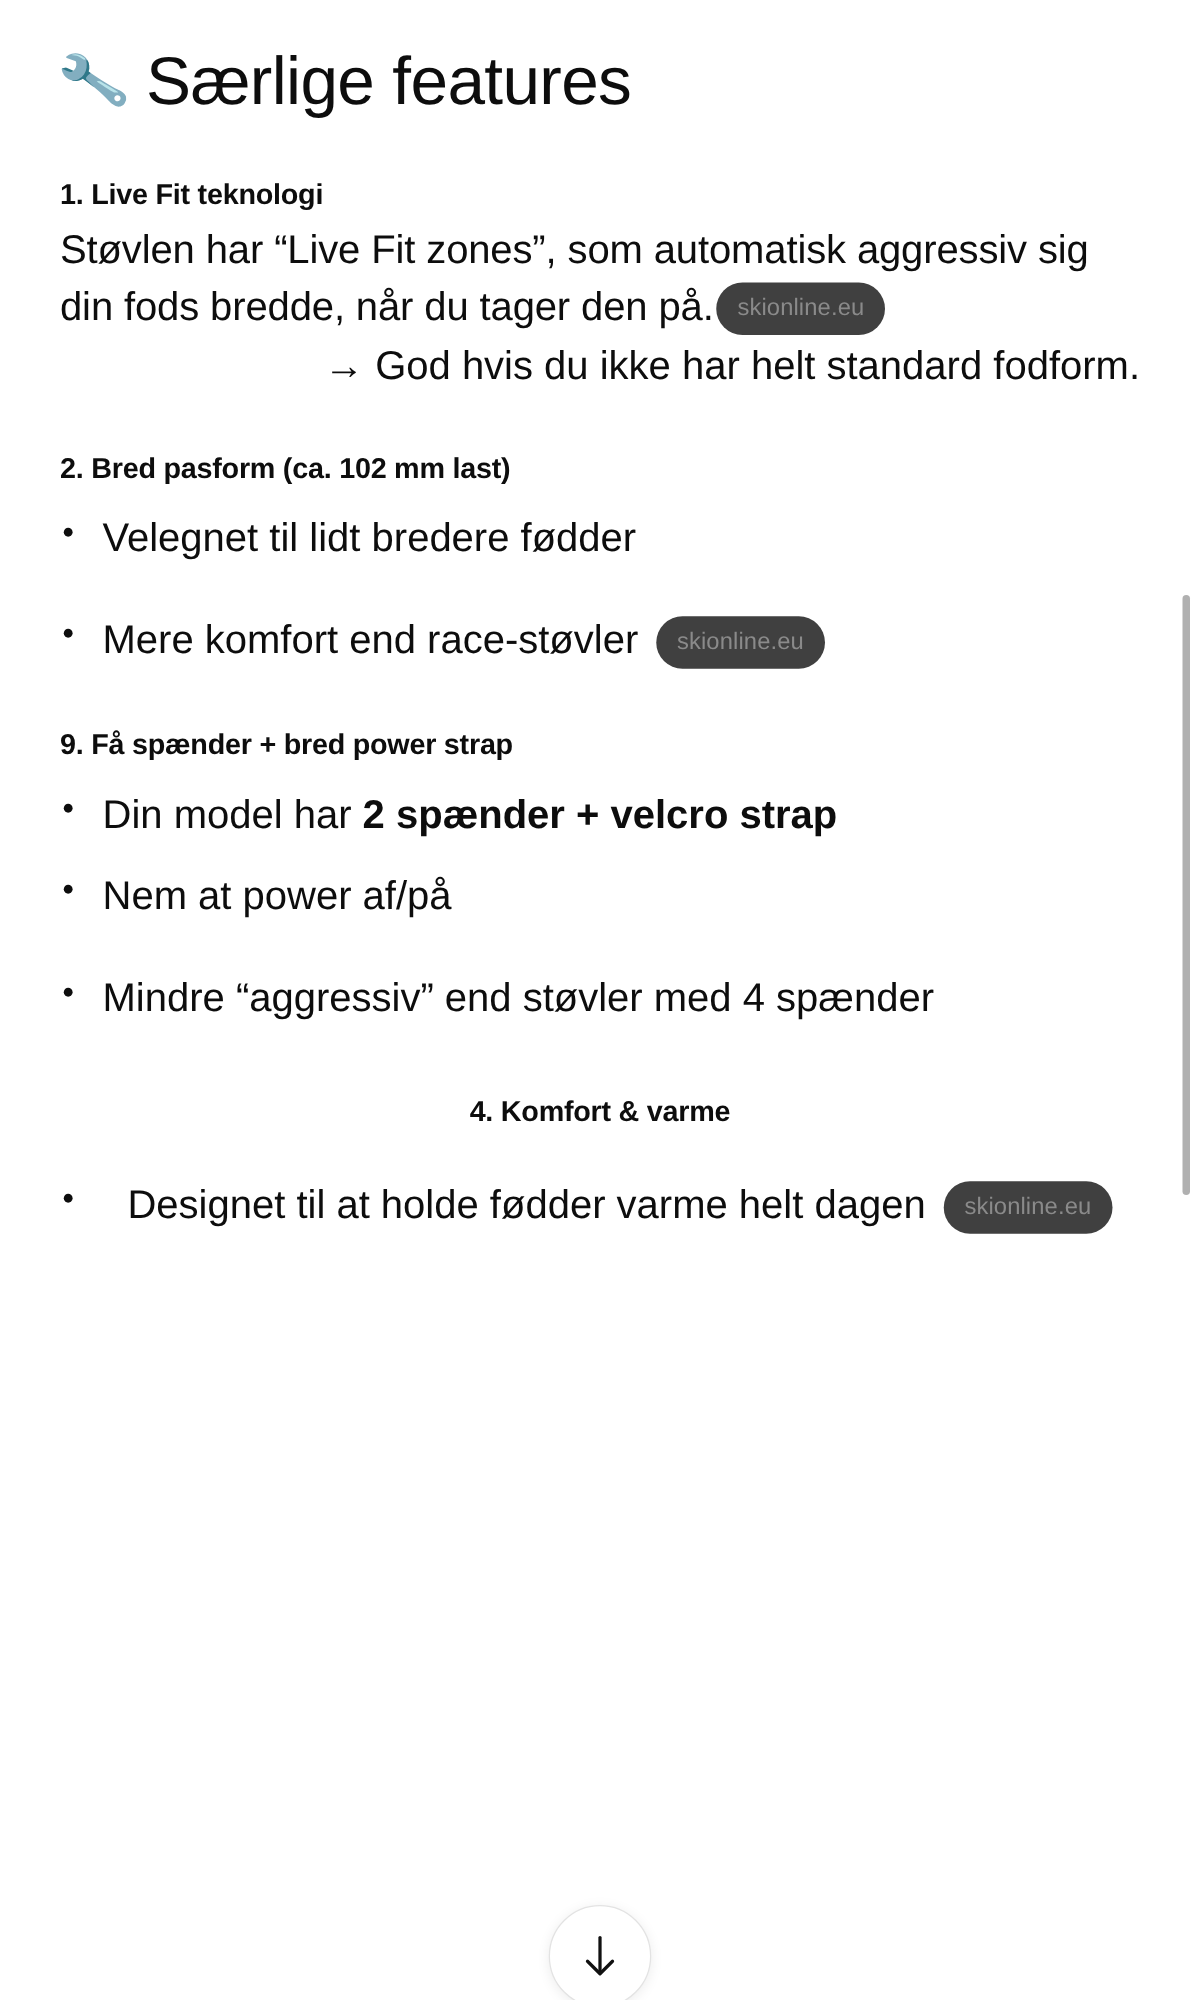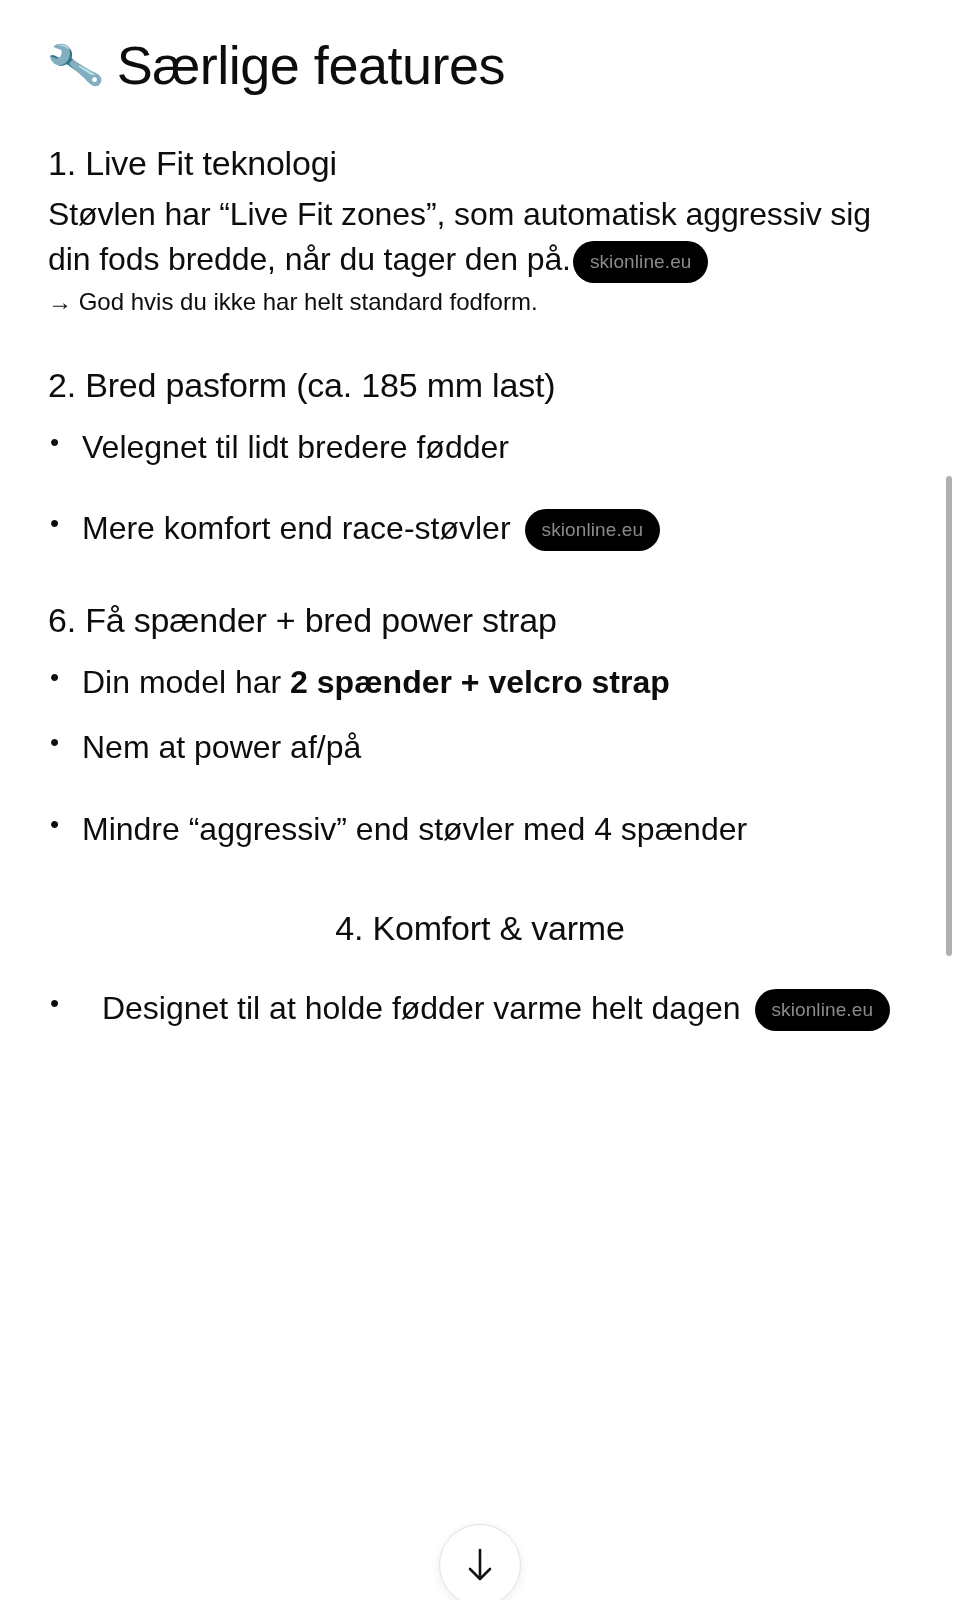"1. Live Fit teknologi" .section-heading { font-size: 34px -> 23px; font-weight: normal -> bold }
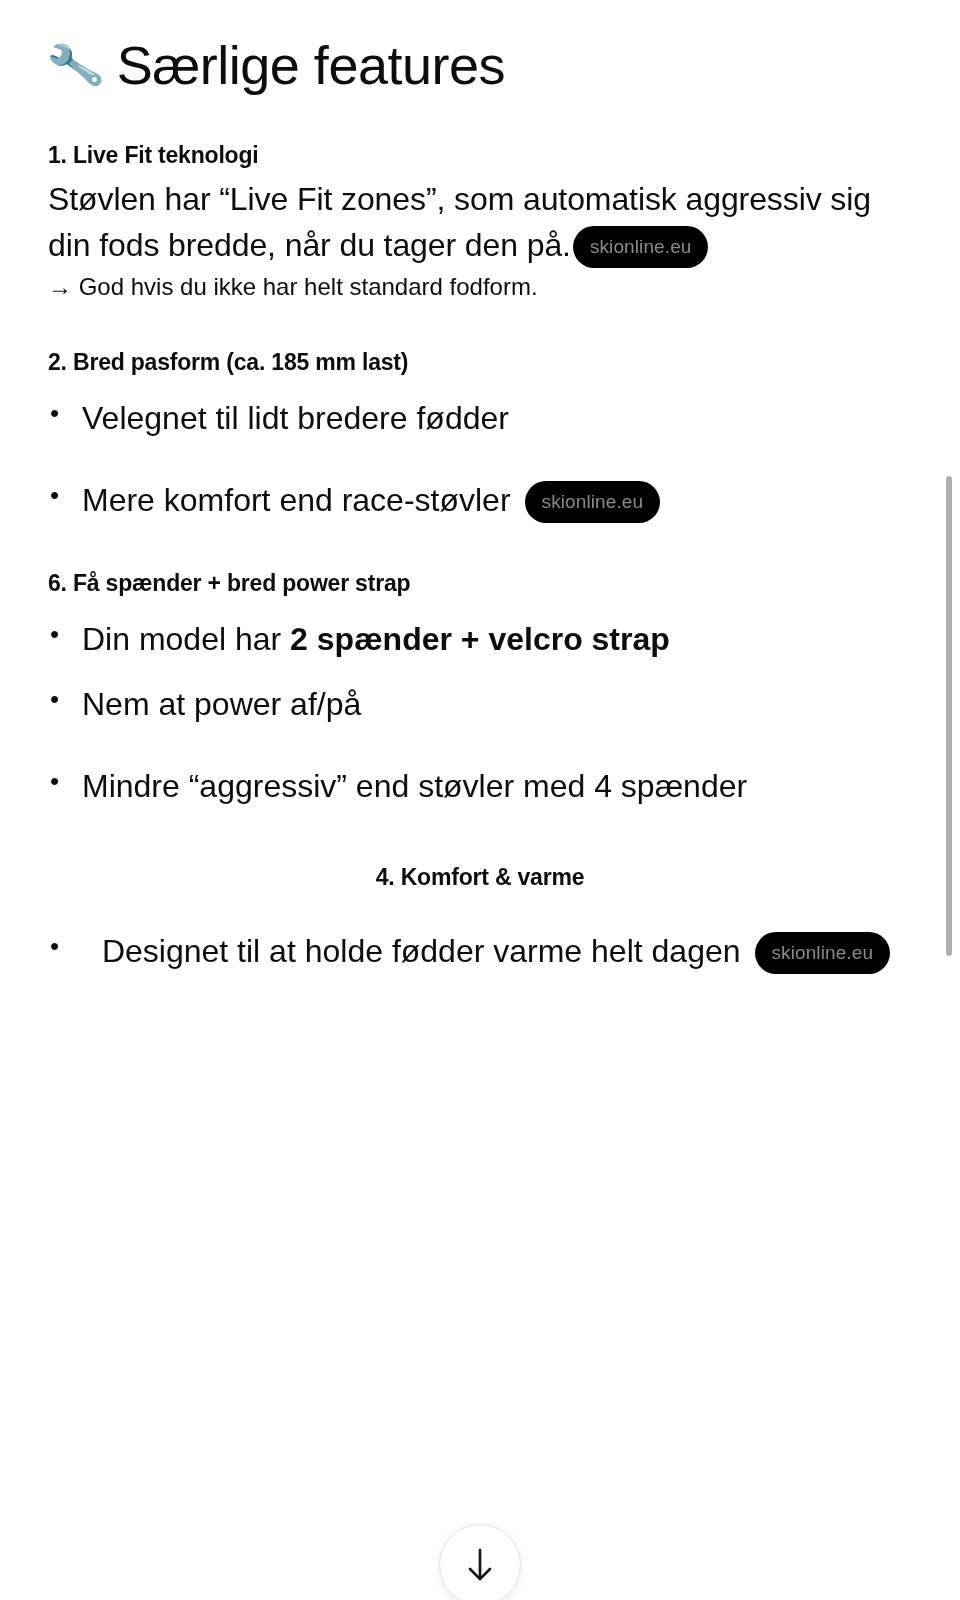"skionline.eu" .chip { background: #000000 -> #404040 }
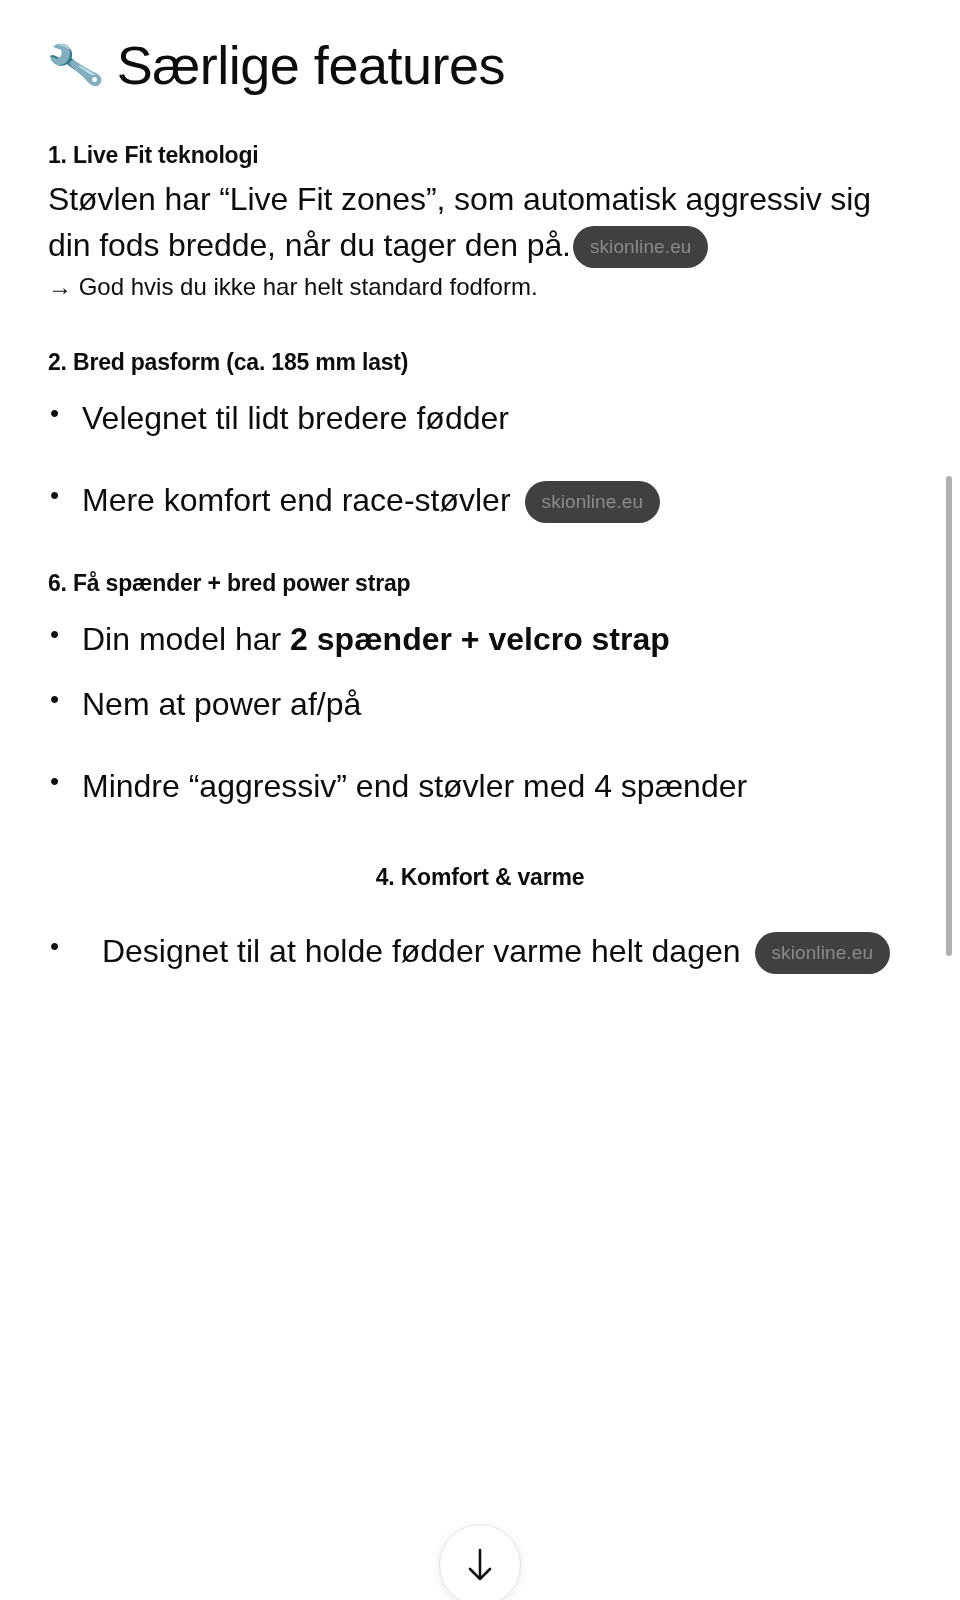"→ God hvis du ikke" .arrow-line { font-size: 24px -> 32px; text-align: none -> right }
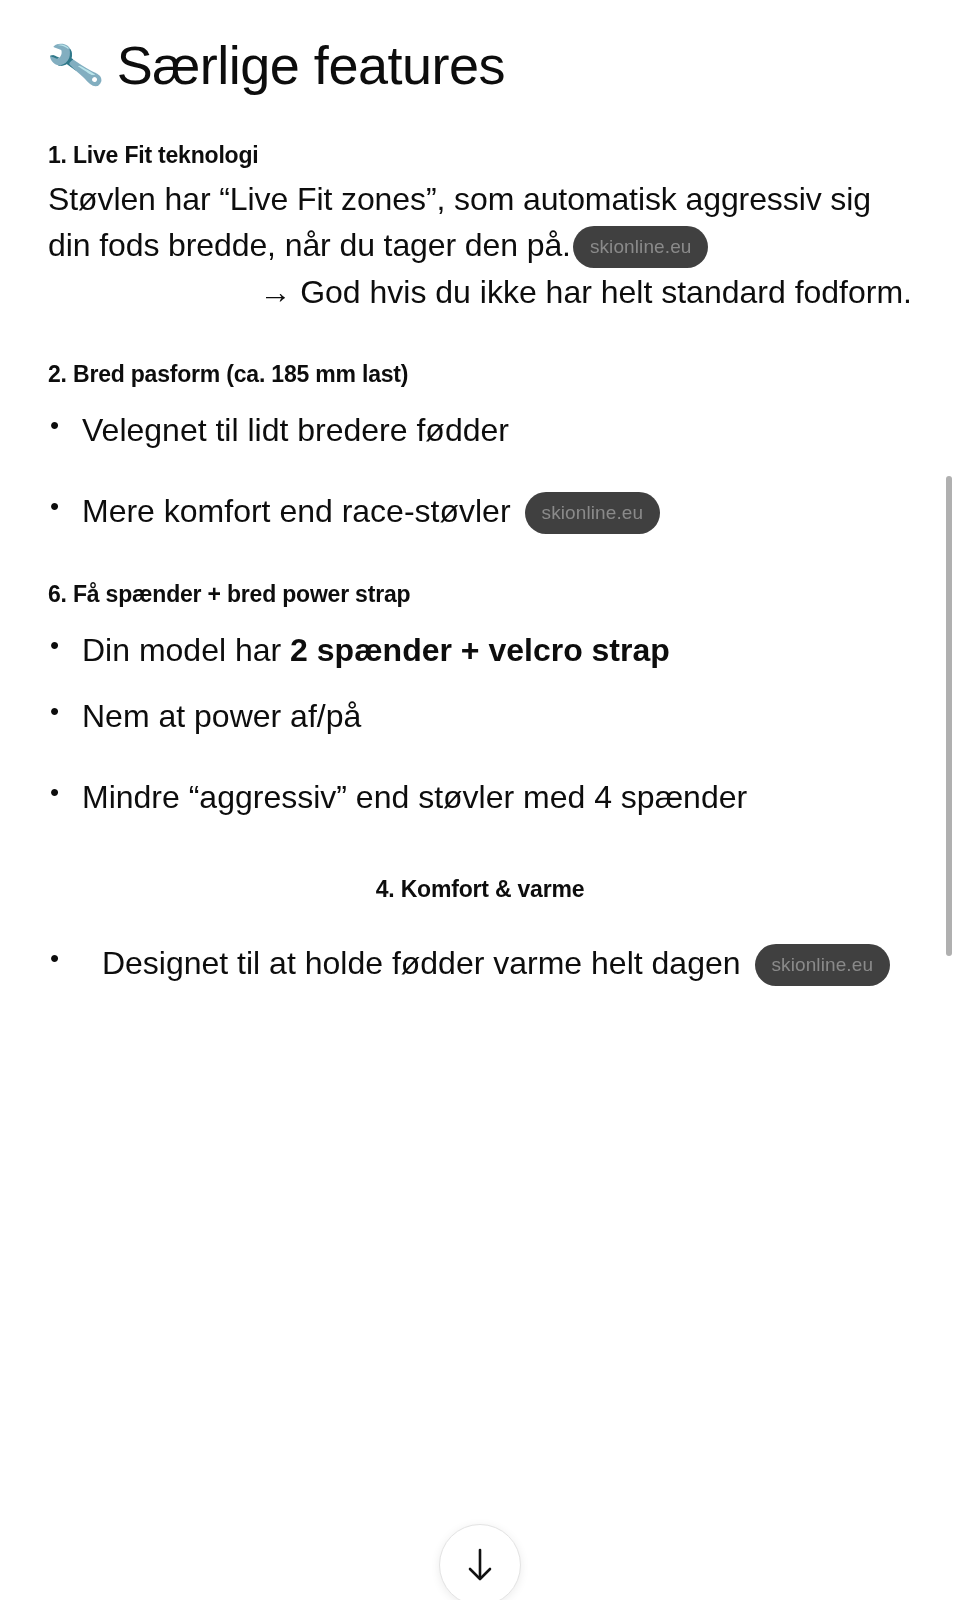"2. Bred pasform (ca. 185" div.section-heading { text: 185 -> 102 }
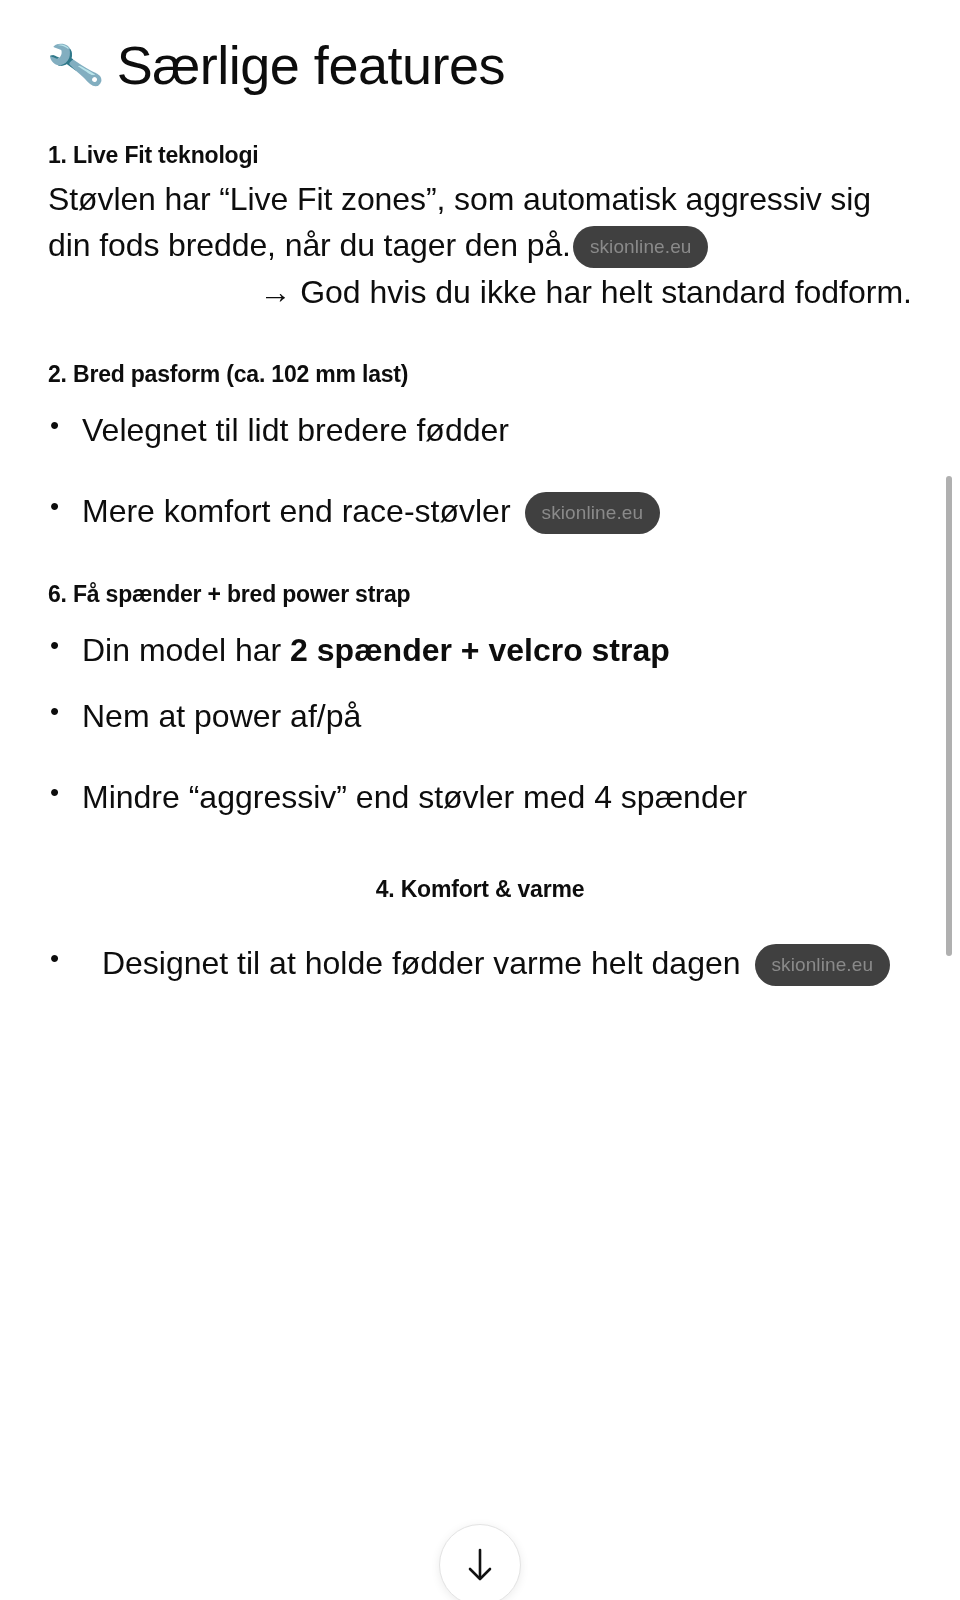"6. Få spænder + bred" div.section-heading { text: 6 -> 9 }
